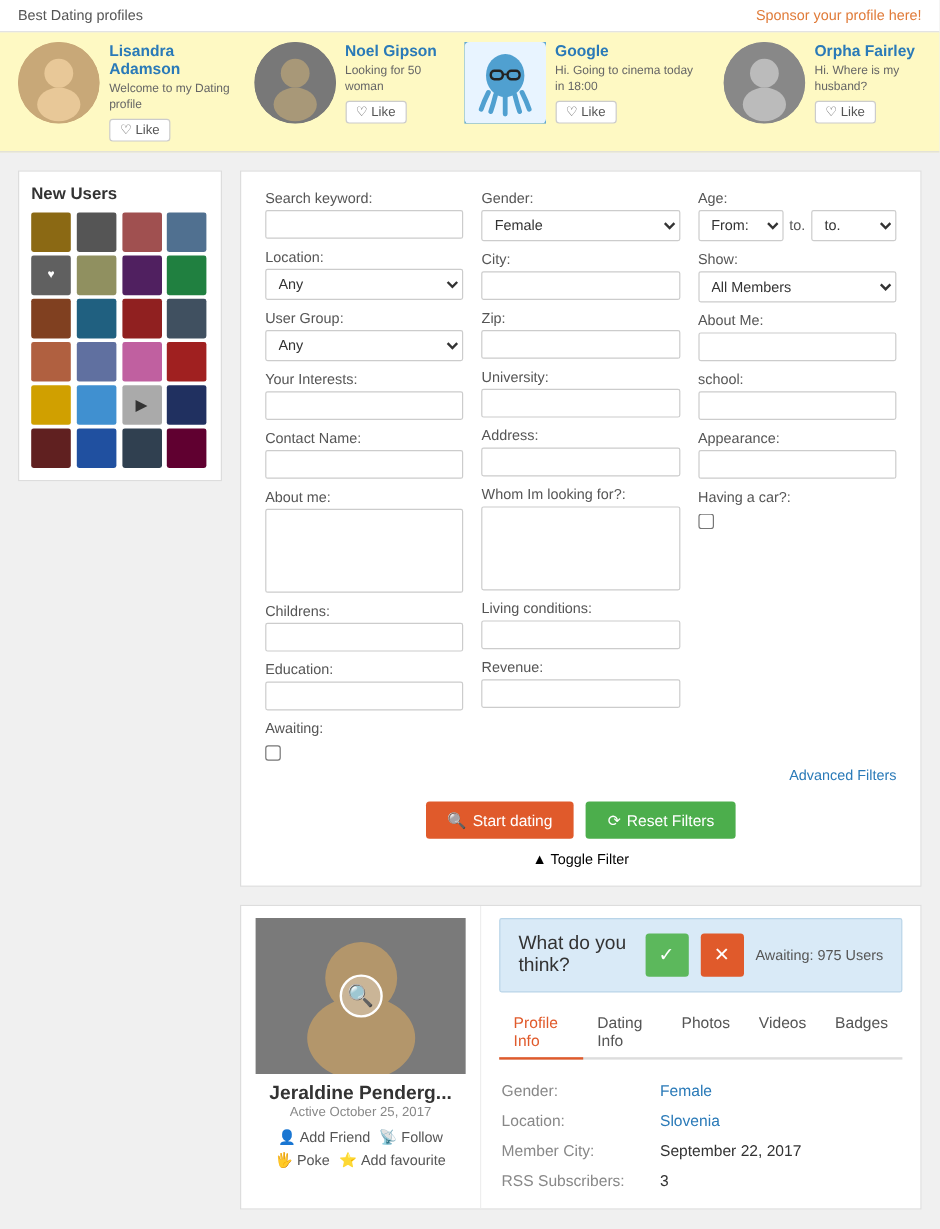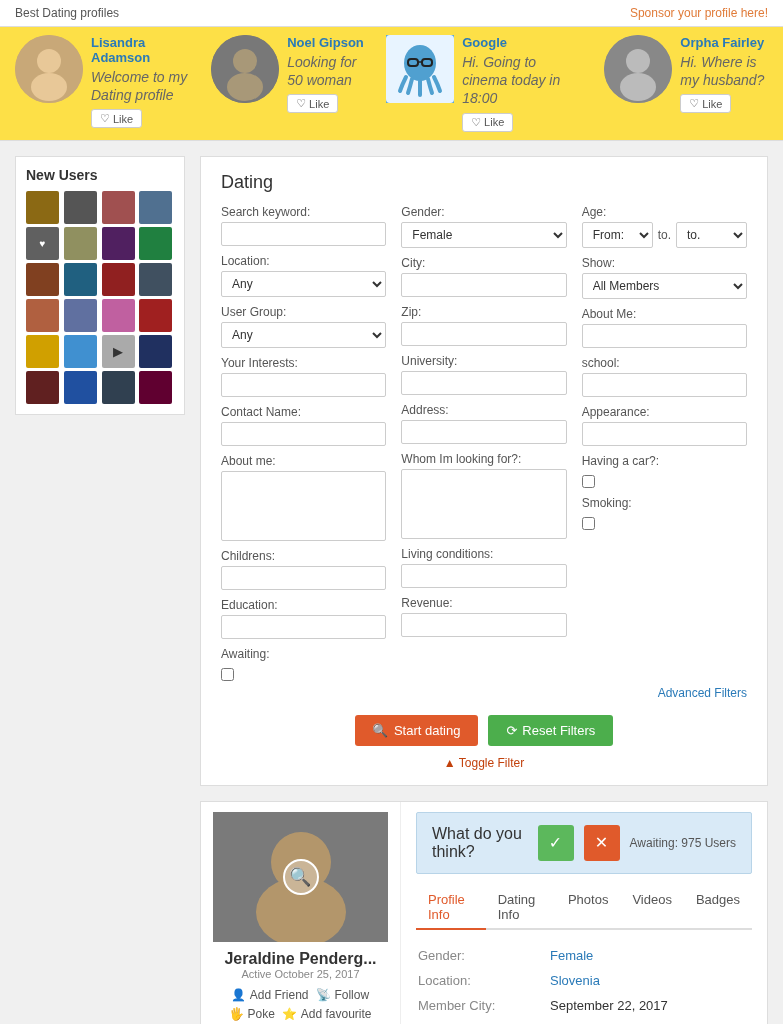"Lisandra Adamson" .featured-profiles { background: #fde047 -> #fef9c3 }
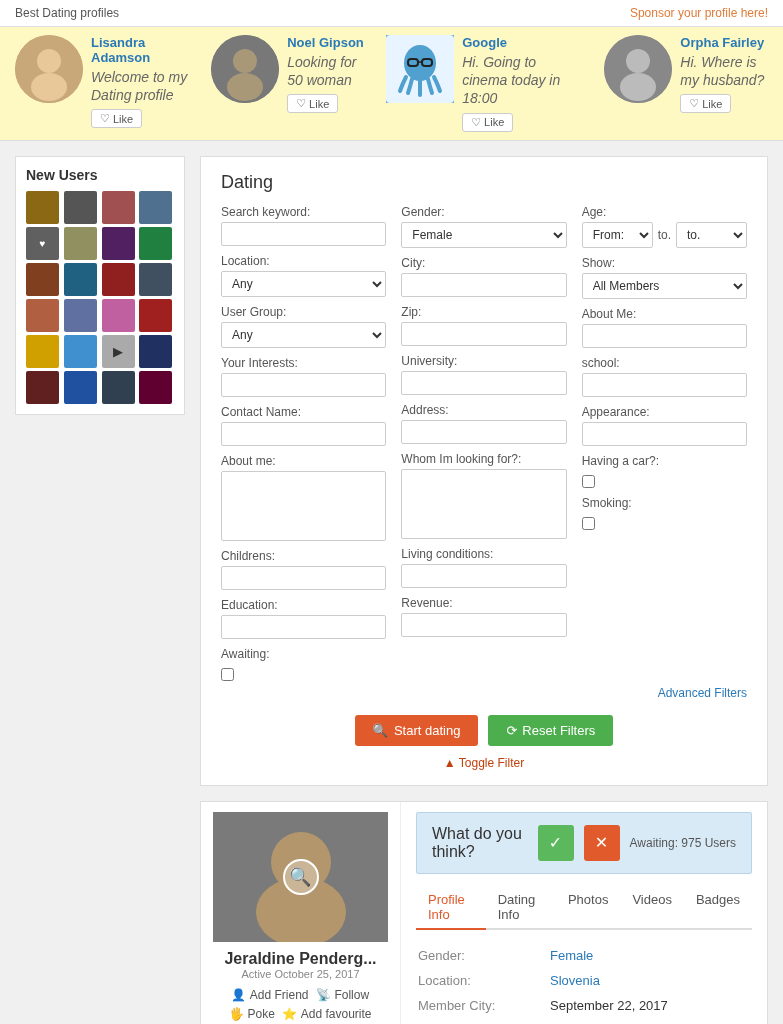"Looking for 50 woman" .featured-desc { font-size: 14px -> 10px; font-style: italic -> none }
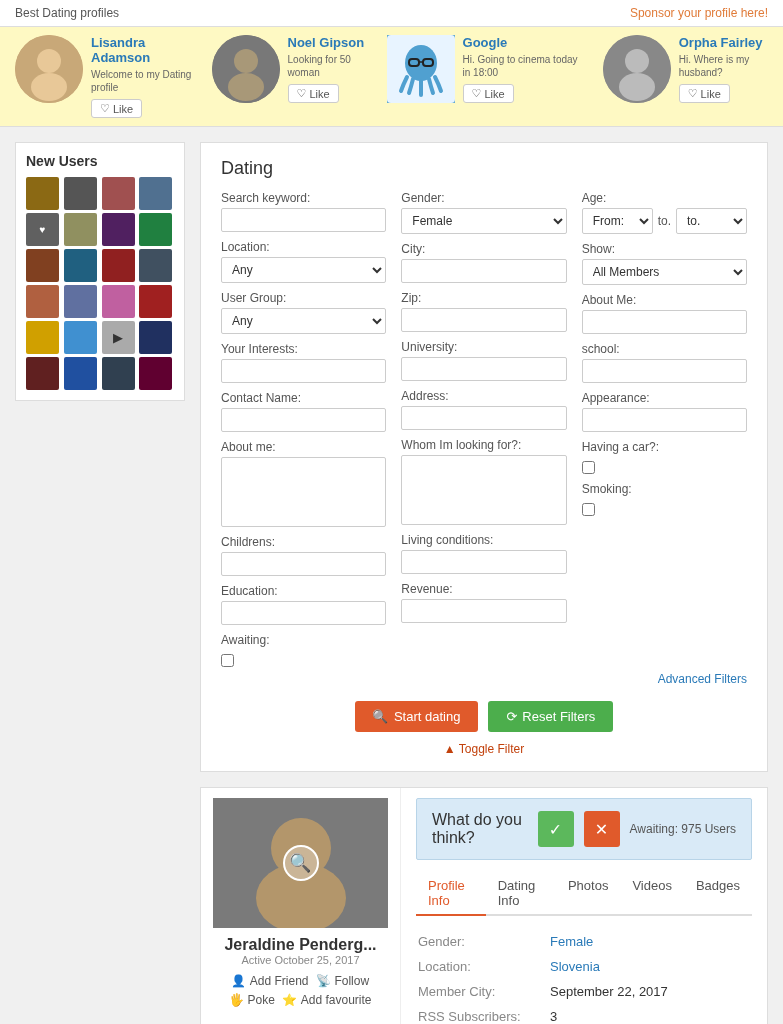"Dating" div.dating-title { html: <div>Dating</div> -> none }
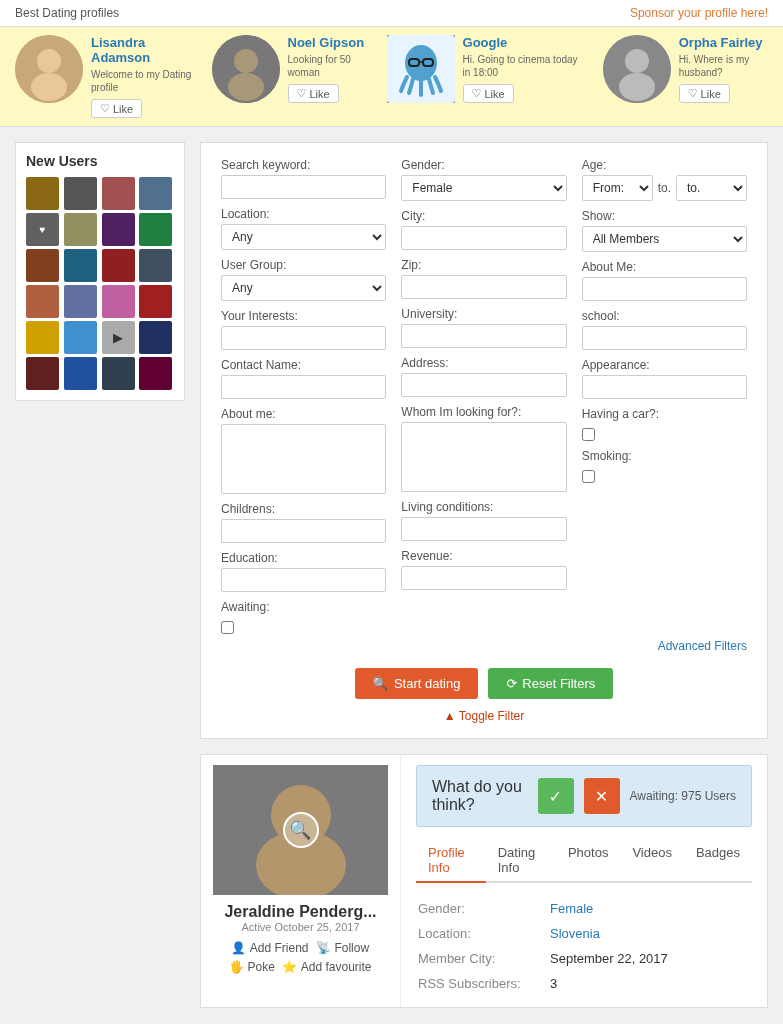"Smoking:" div.form-field { html: <div> <label>Smoking:</label> <div> <input> </div> </div> -> none }
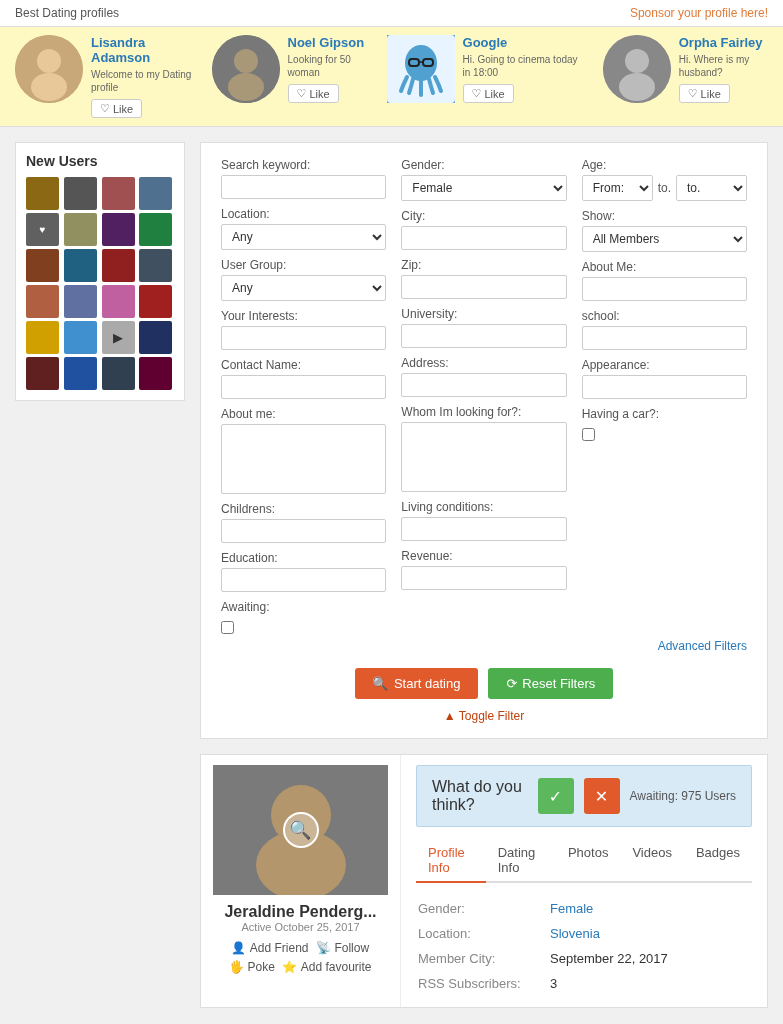"▲ Toggle Filter" .toggle-filter { color: #c2410c -> #000000 }
